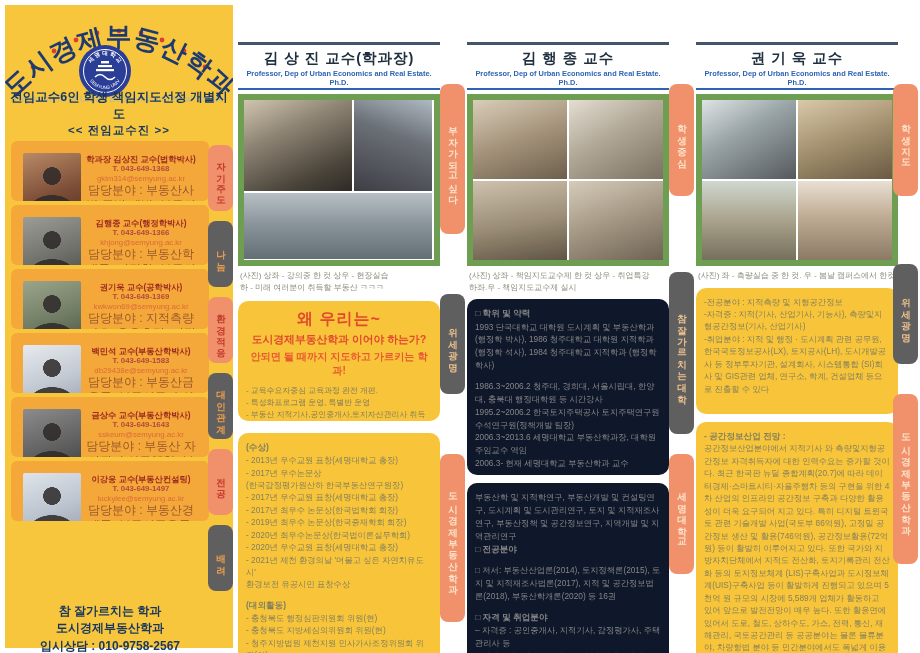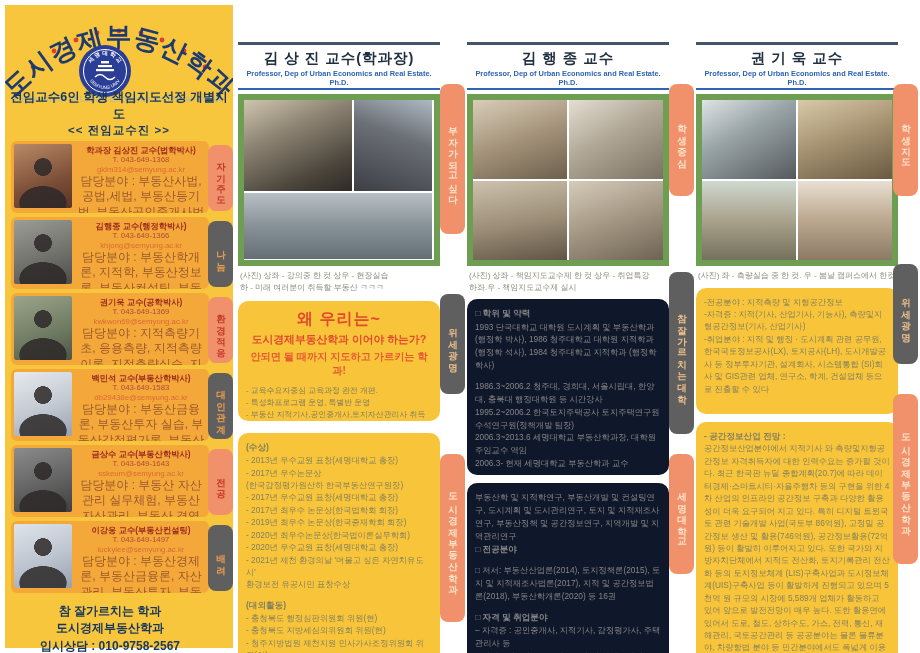"학과장 김상진 교수(법학박사)" .pcard { height: 72px -> 60px; padding: 3px -> 12px }
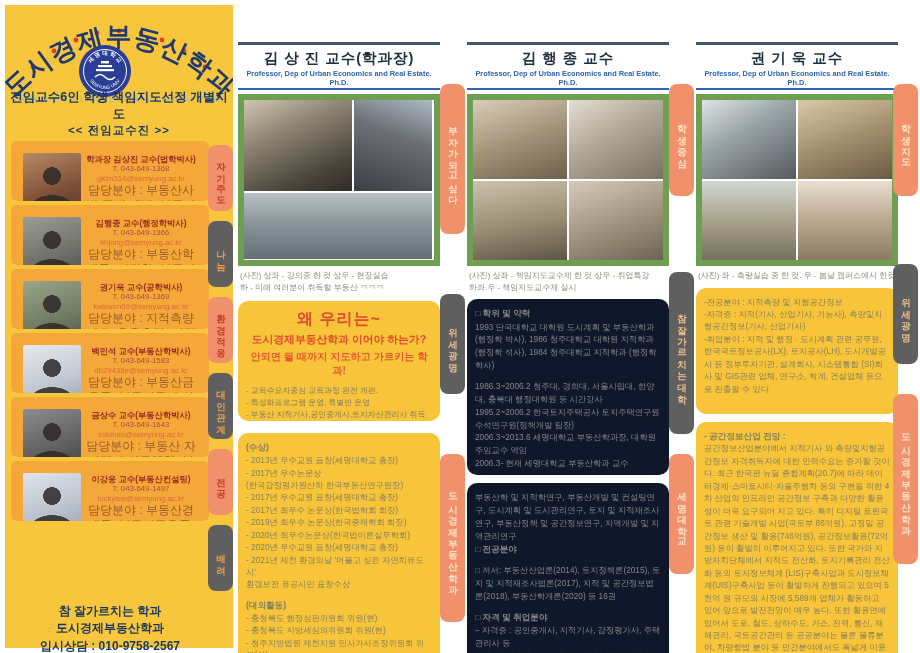"T. 043-649-1368" .pphone { font-weight: none -> bold }
